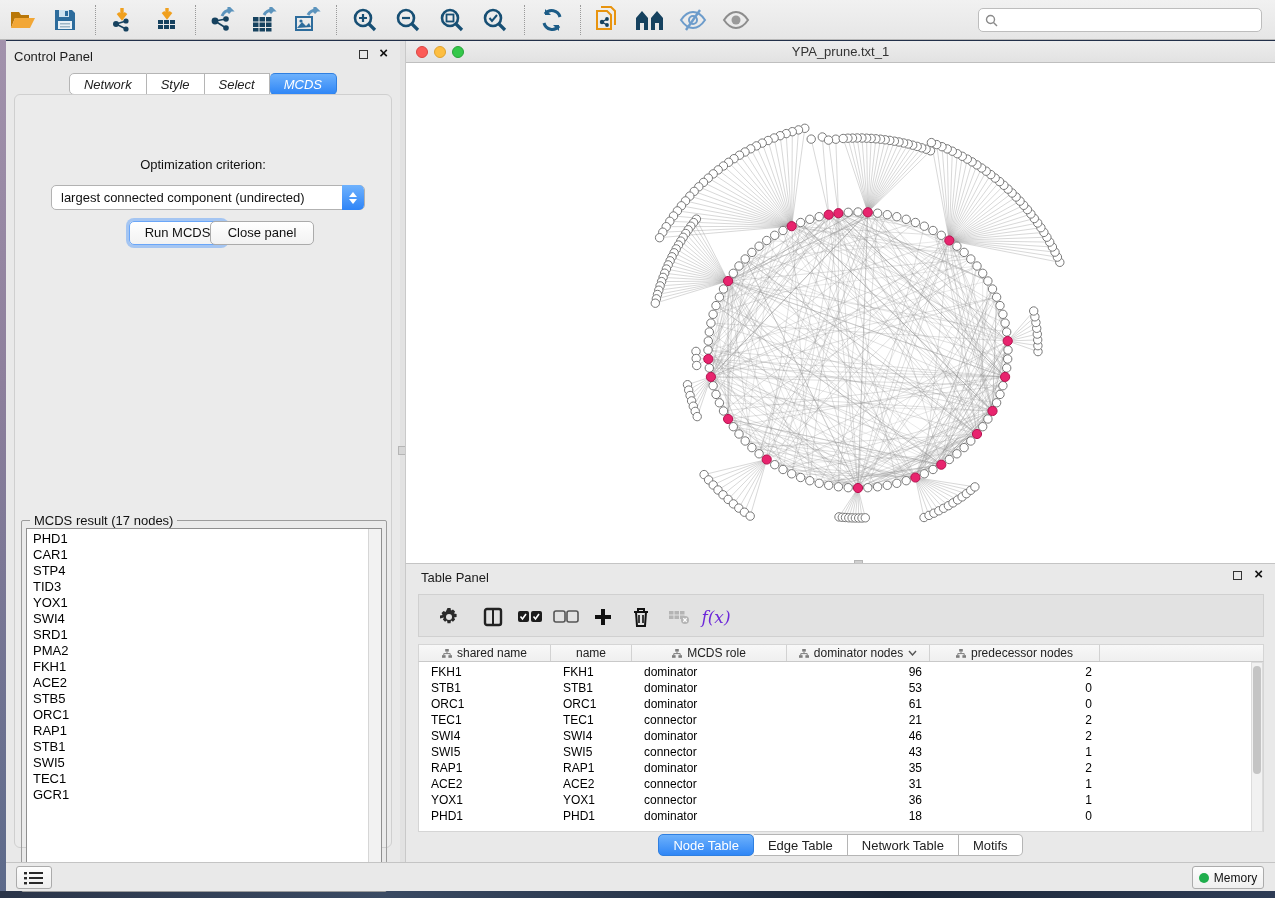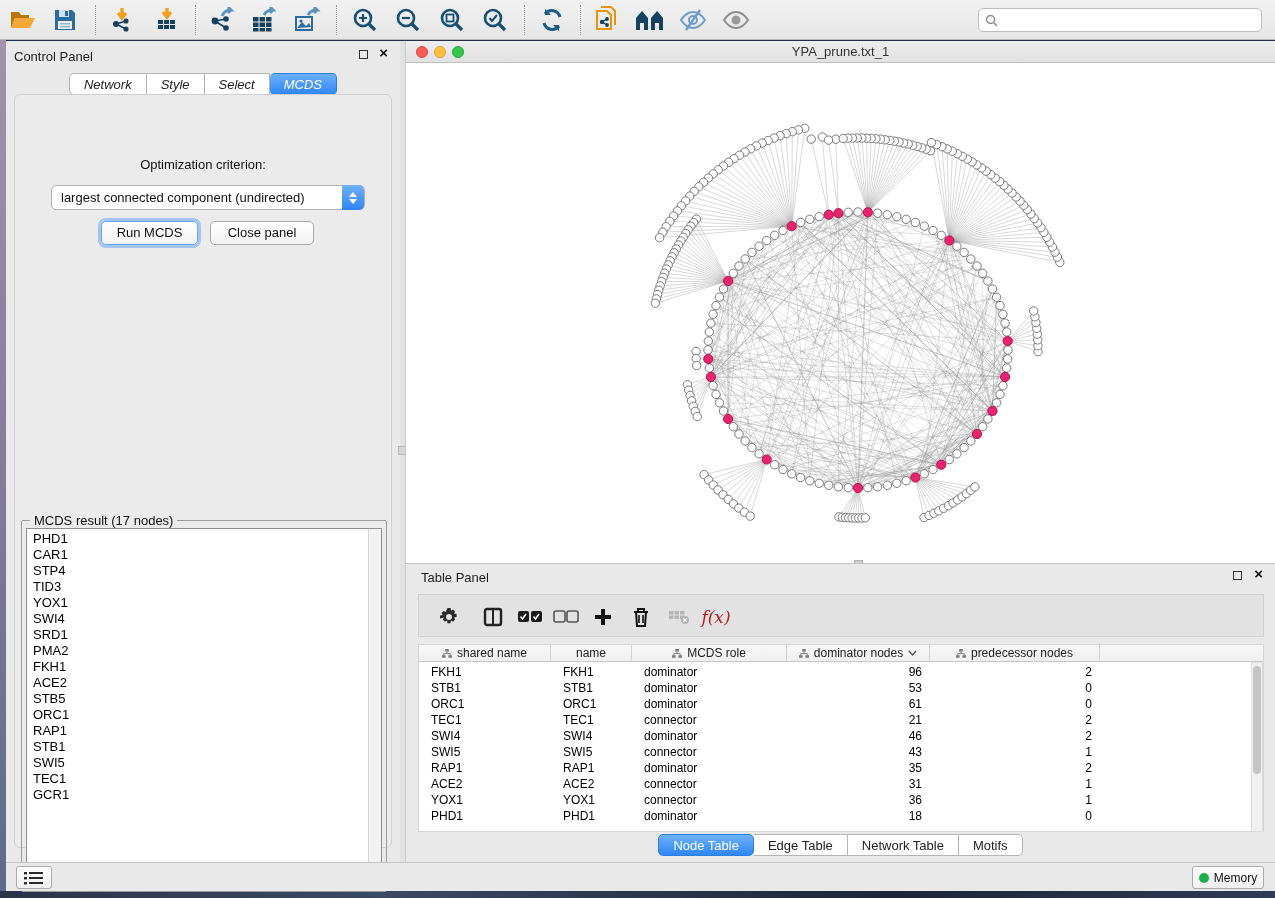"Run MCDS" .btn.focus-ring { margin-left: none -> 28px }
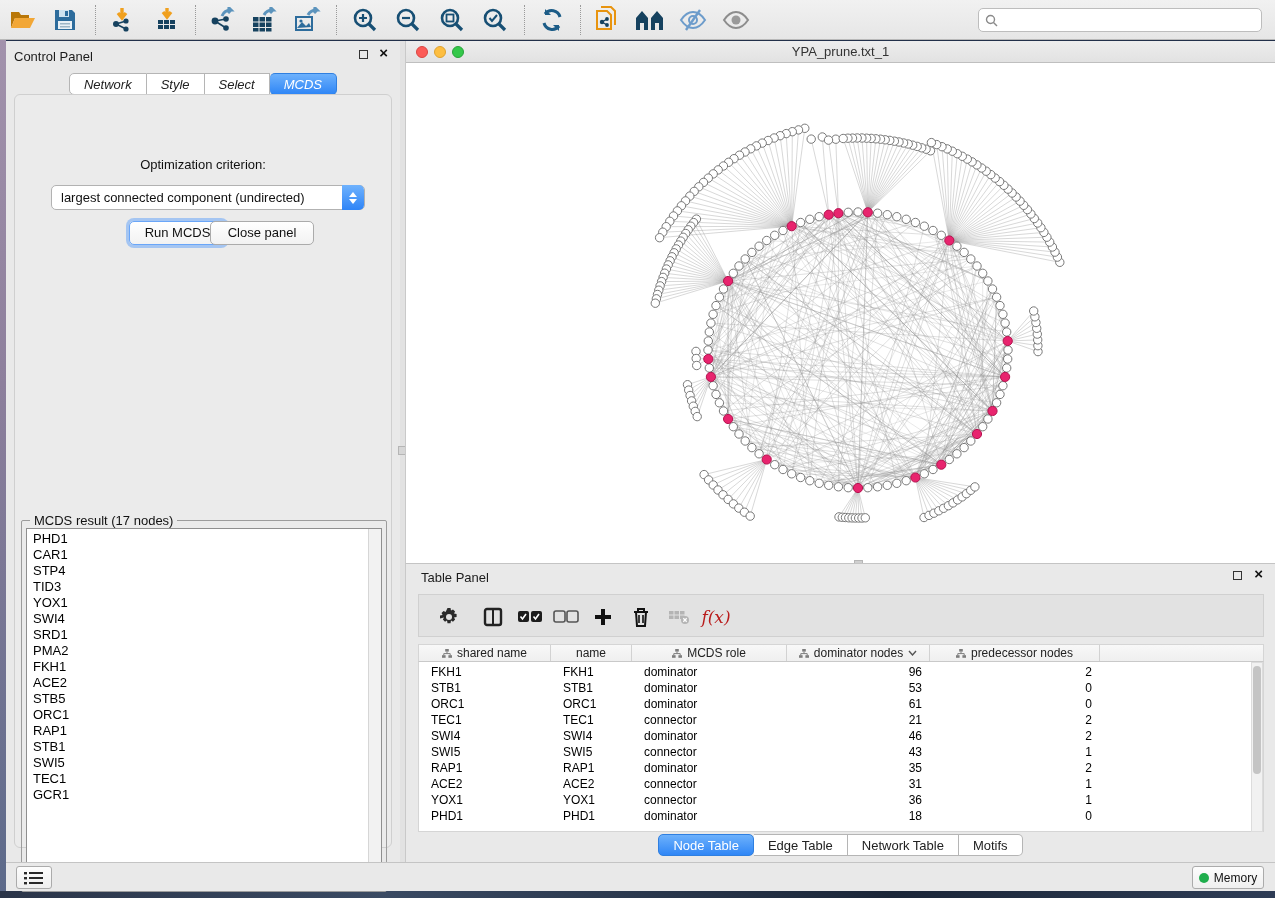"f(x)" .fx { color: #b91c1c -> #6d28d9 }
